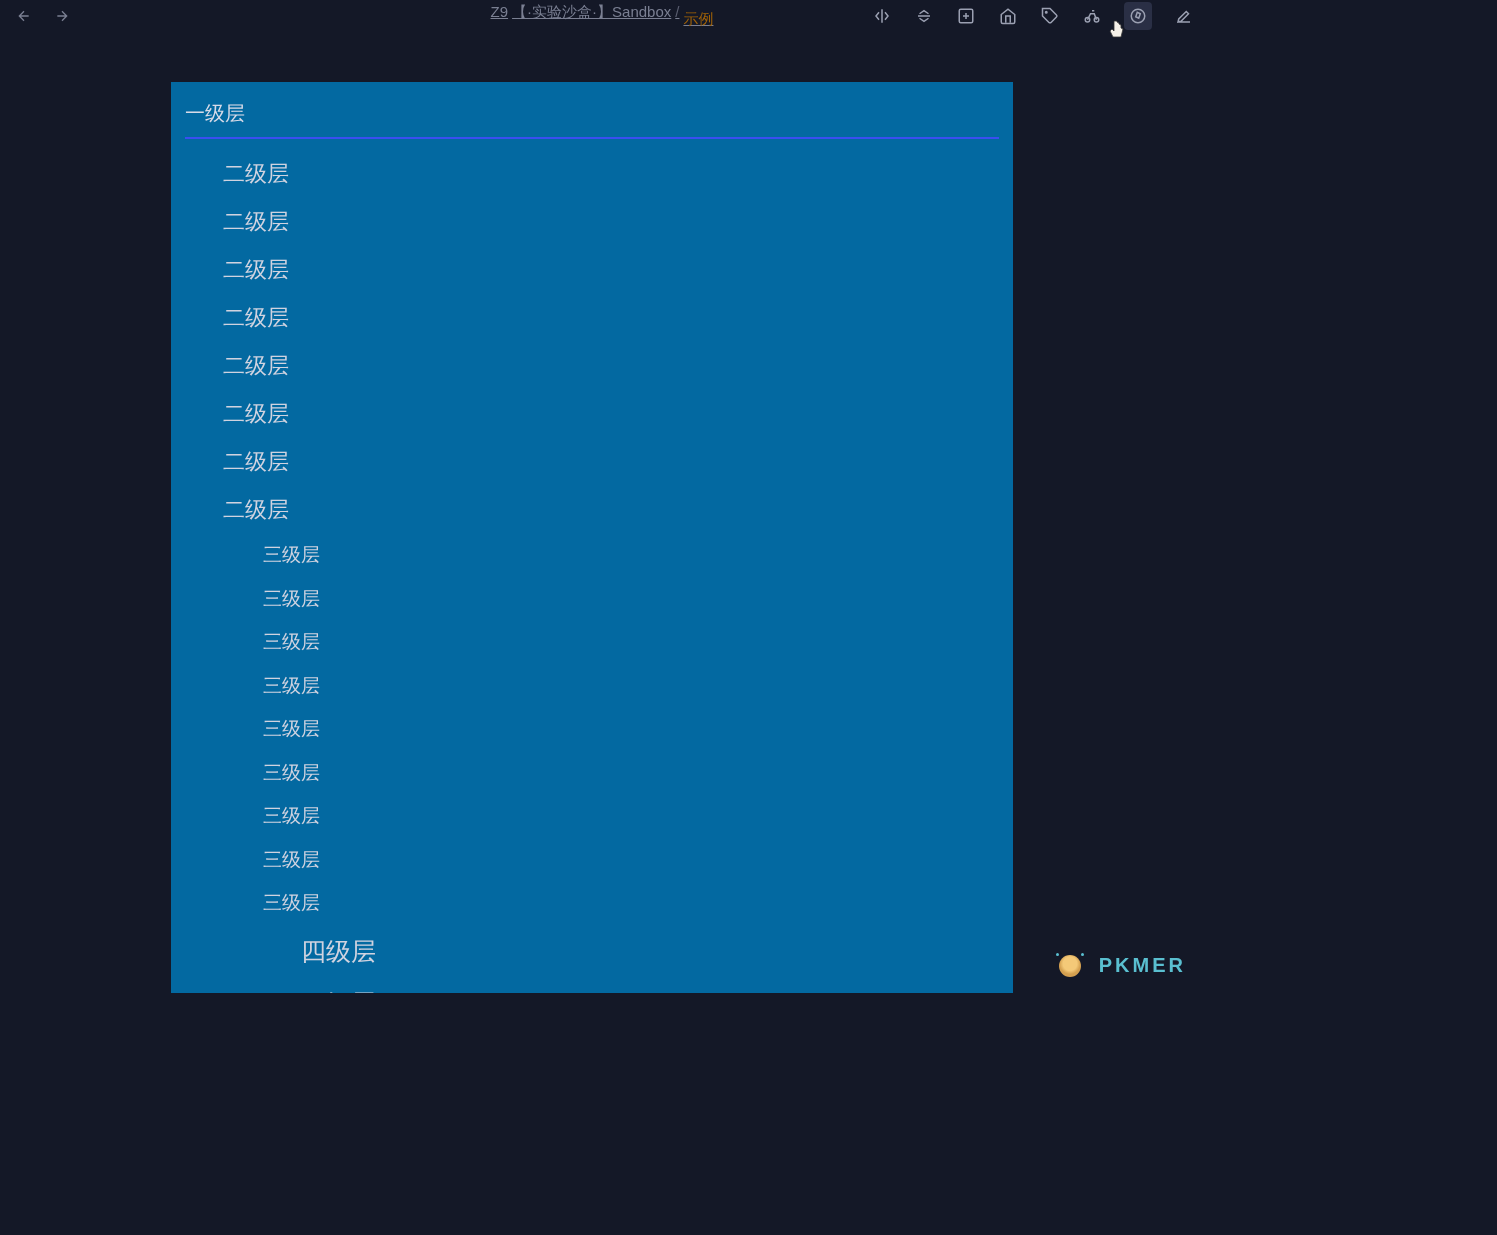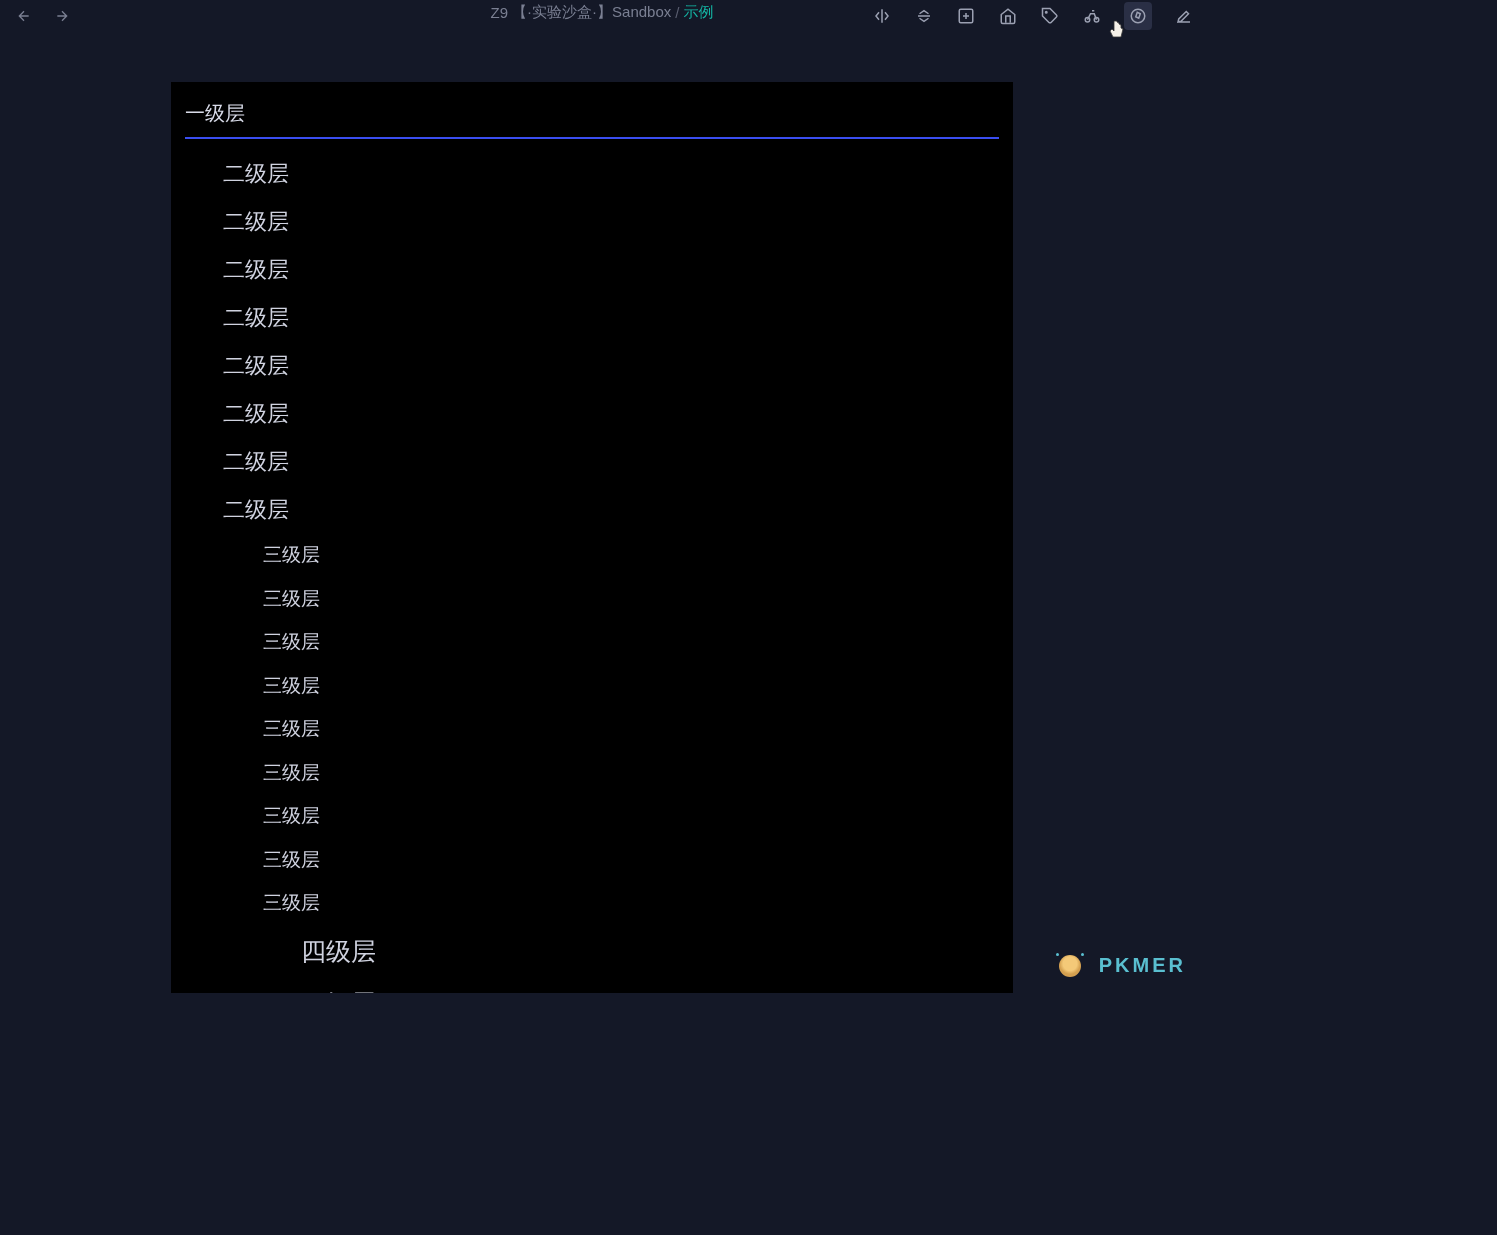"Z9" .breadcrumb { align-items: center -> flex-start; text-decoration: none -> underline }
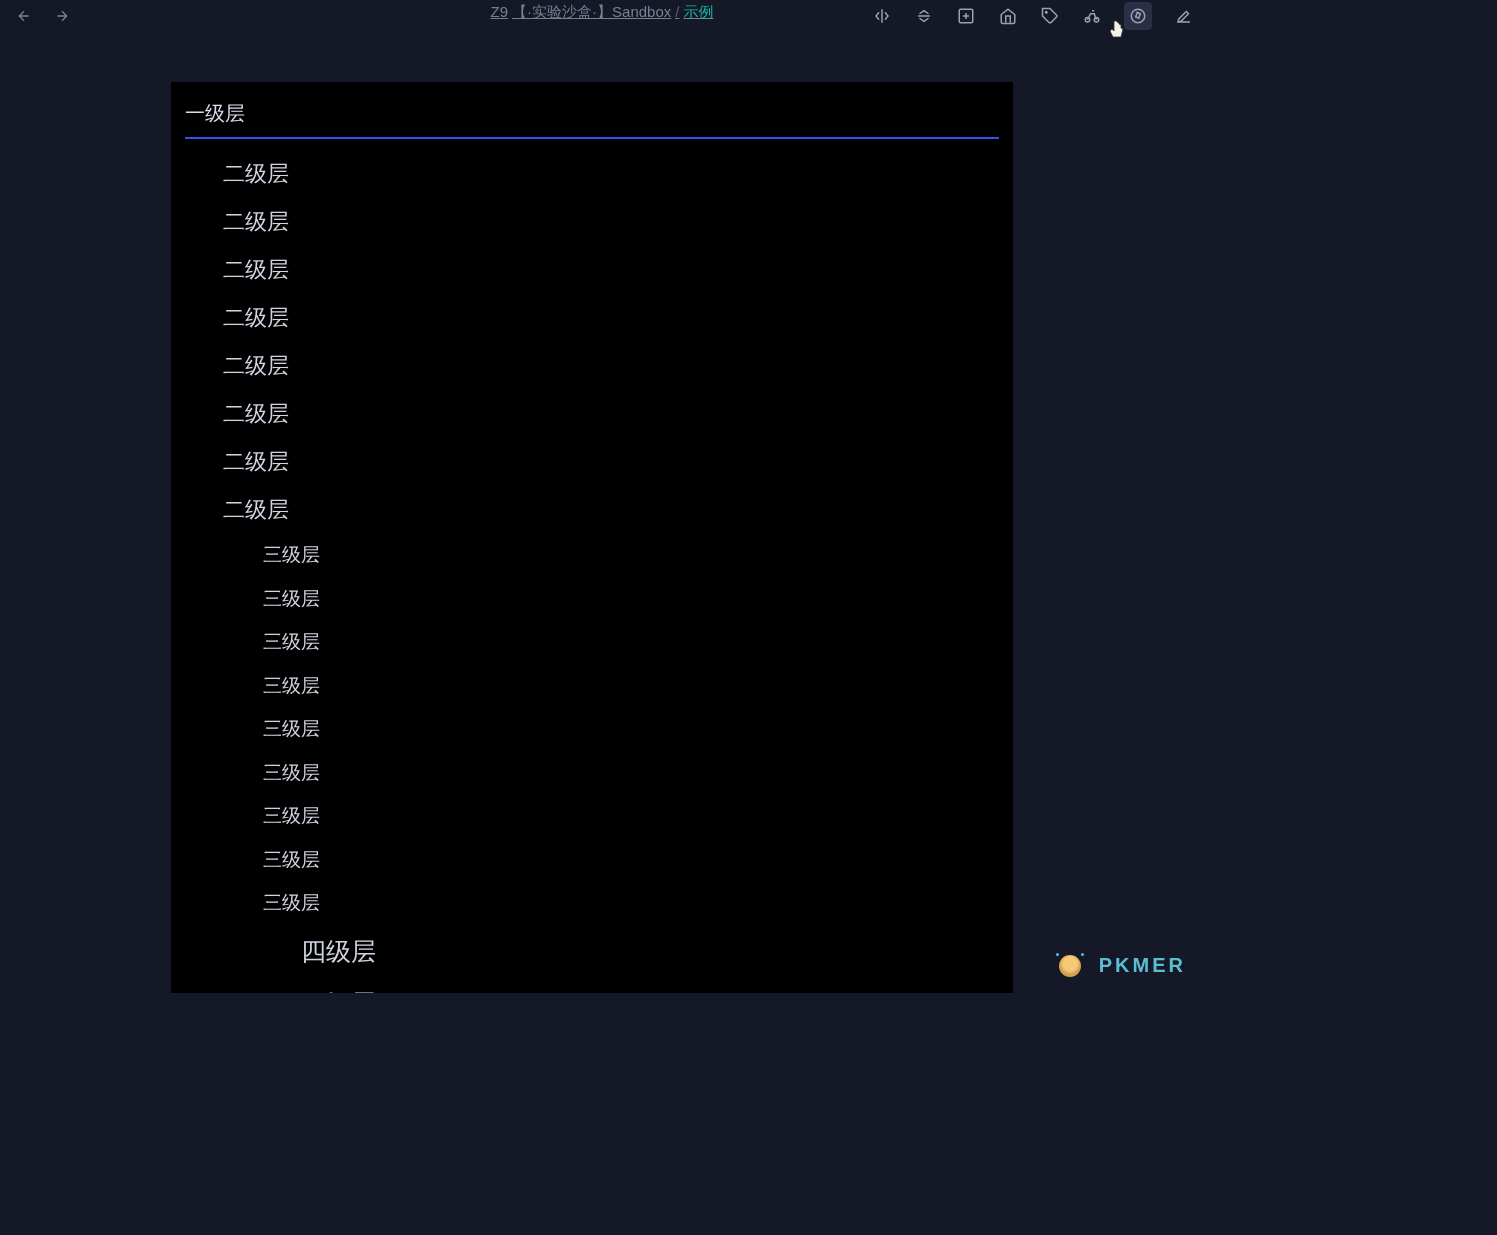"示例" .breadcrumb .current { color: #14b8a6 -> #a16207; margin-top: none -> 7px }
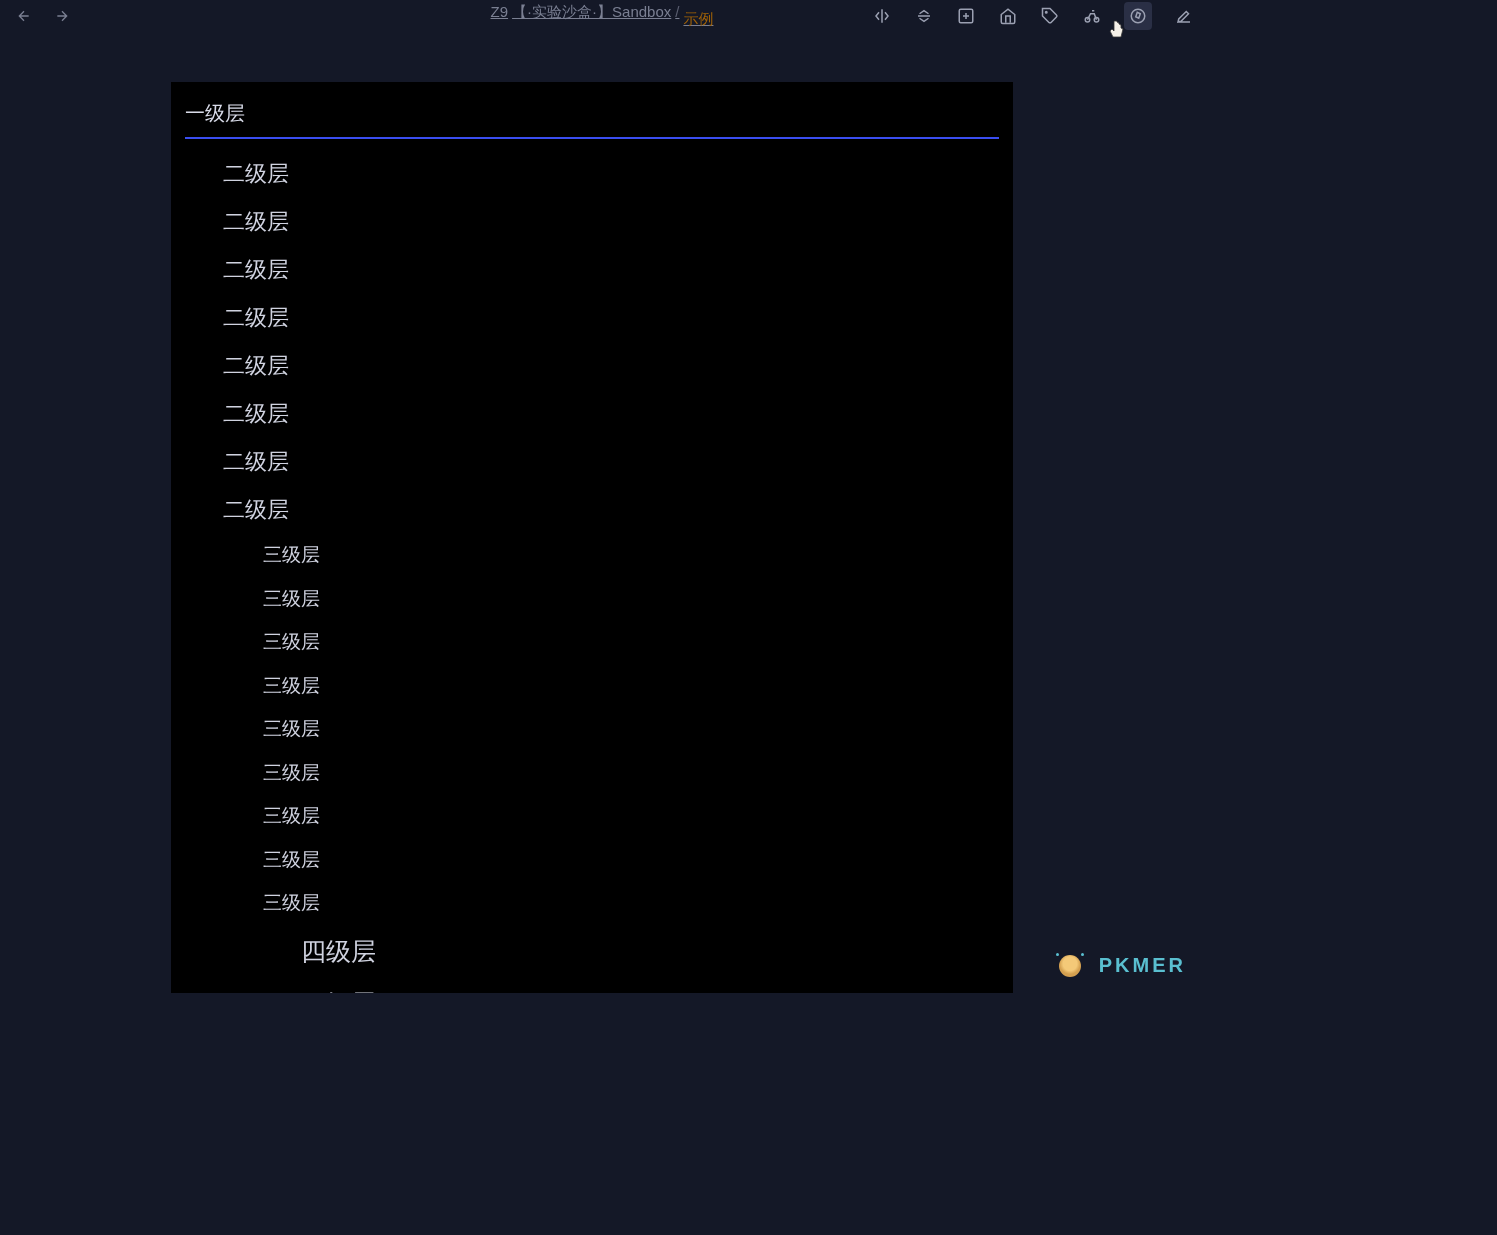"一级层" .card { background: #000000 -> #0369a1 }
